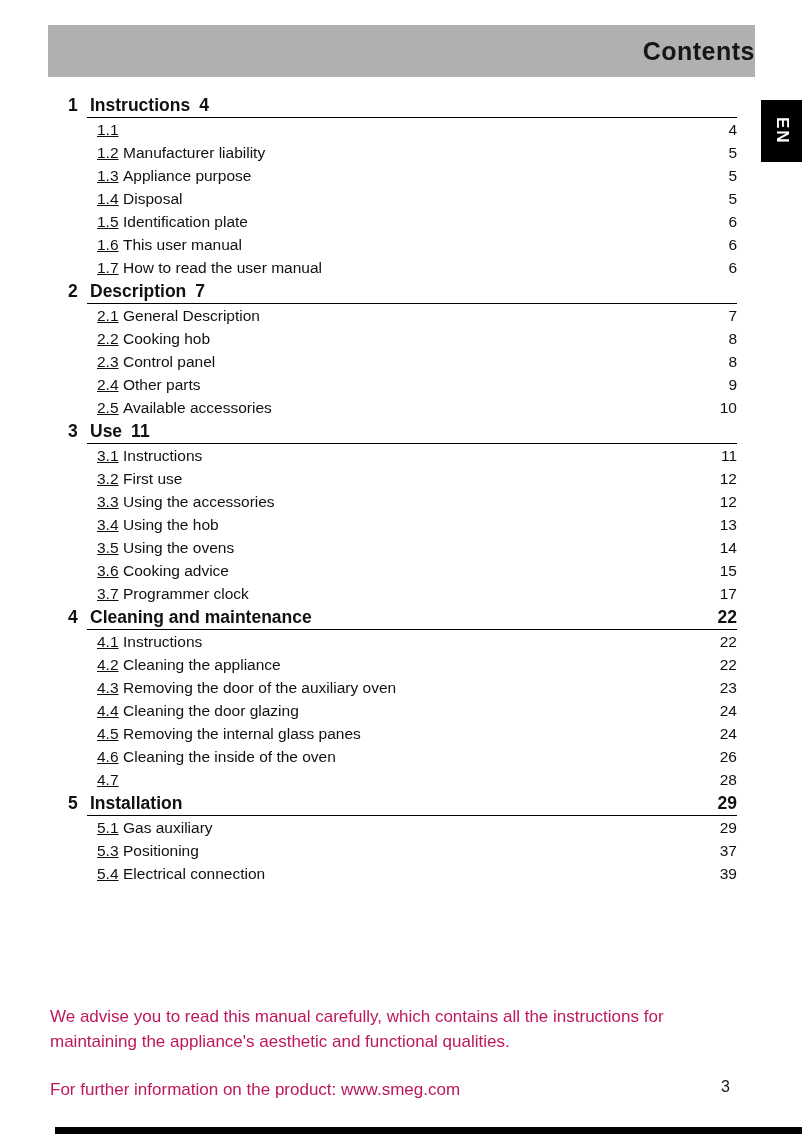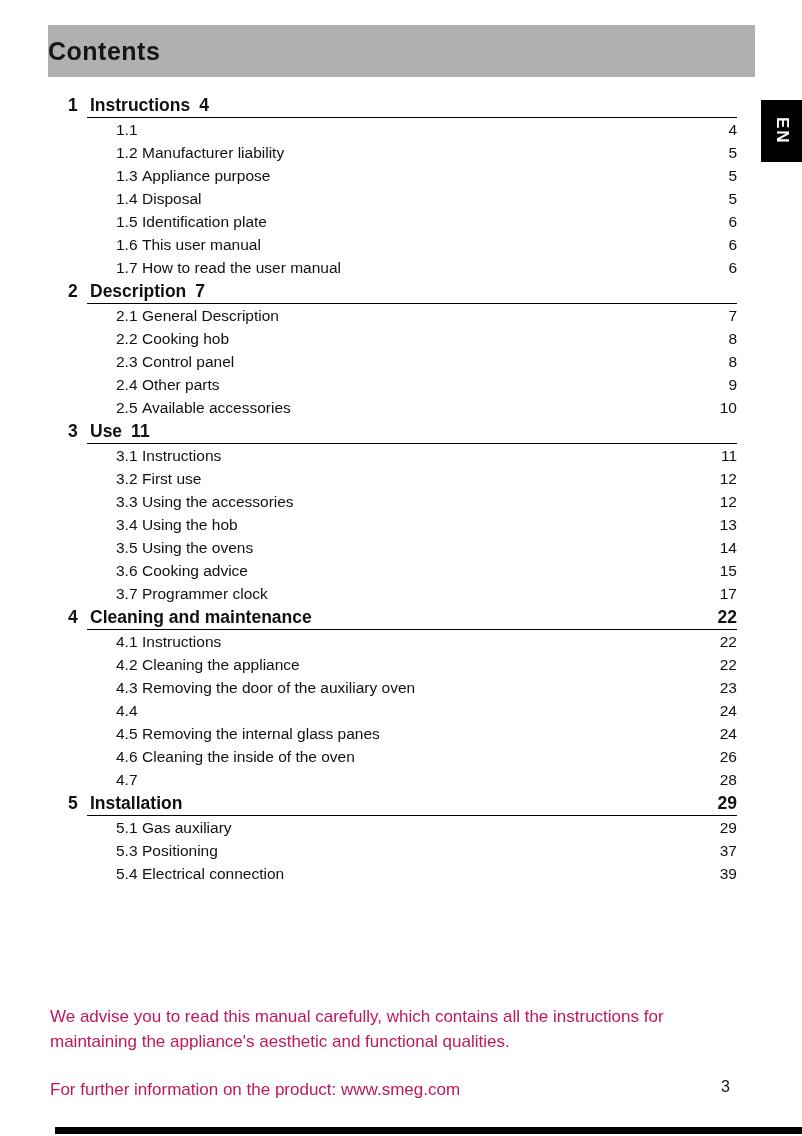"Contents" .banner { justify-content: flex-start -> flex-end }
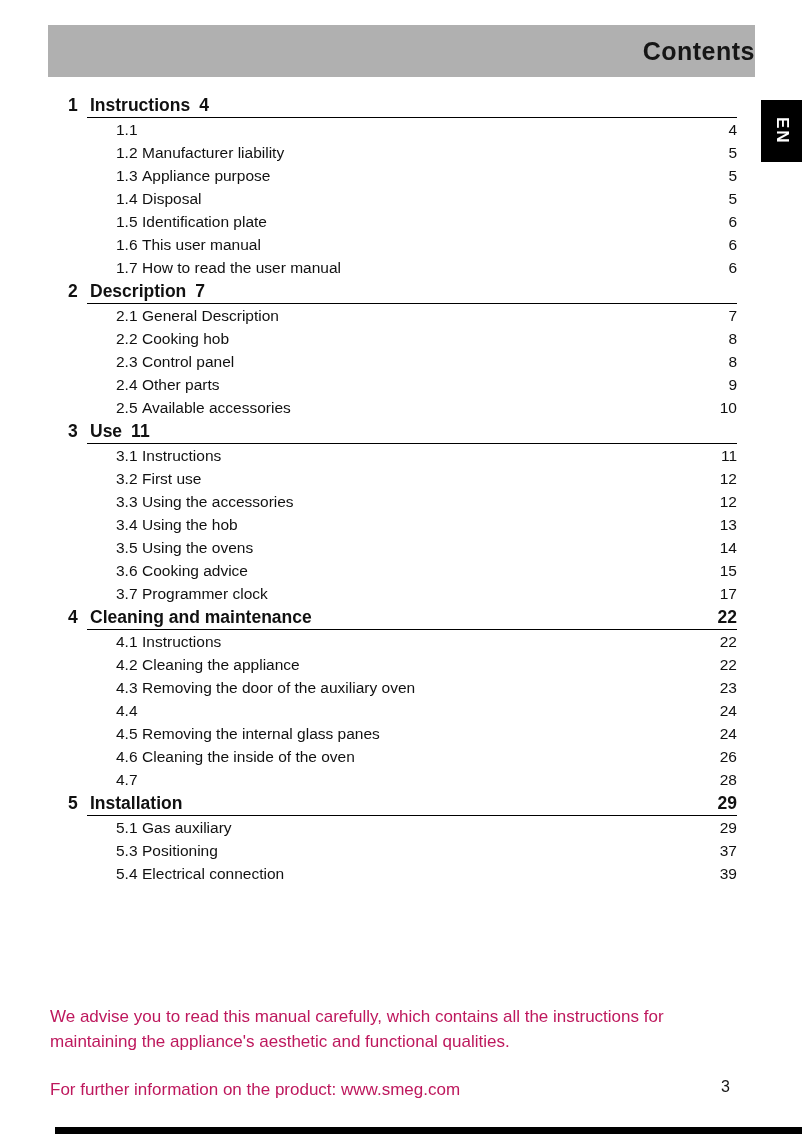"1.1" .item-num { margin-left: 51px -> 32px; text-decoration: none -> underline }
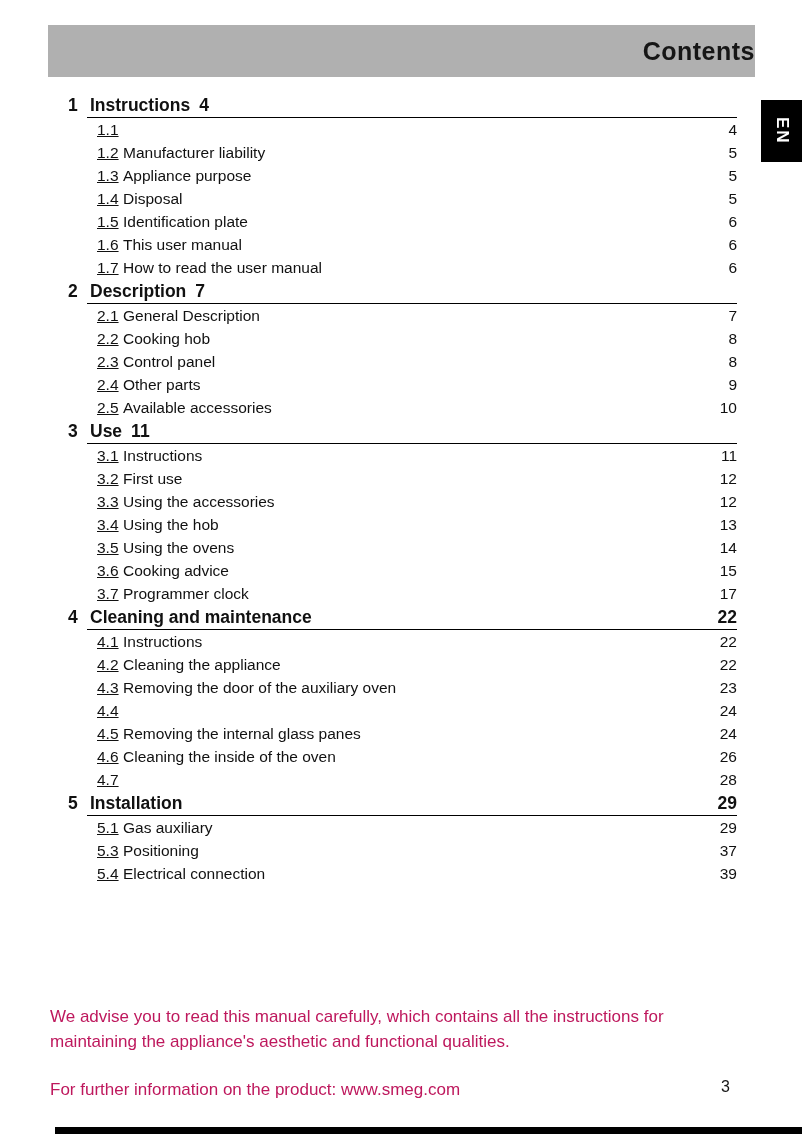"Cleaning the door glazing" span.item-title { html: none -> <span>Cleaning the door glazing</span> }
